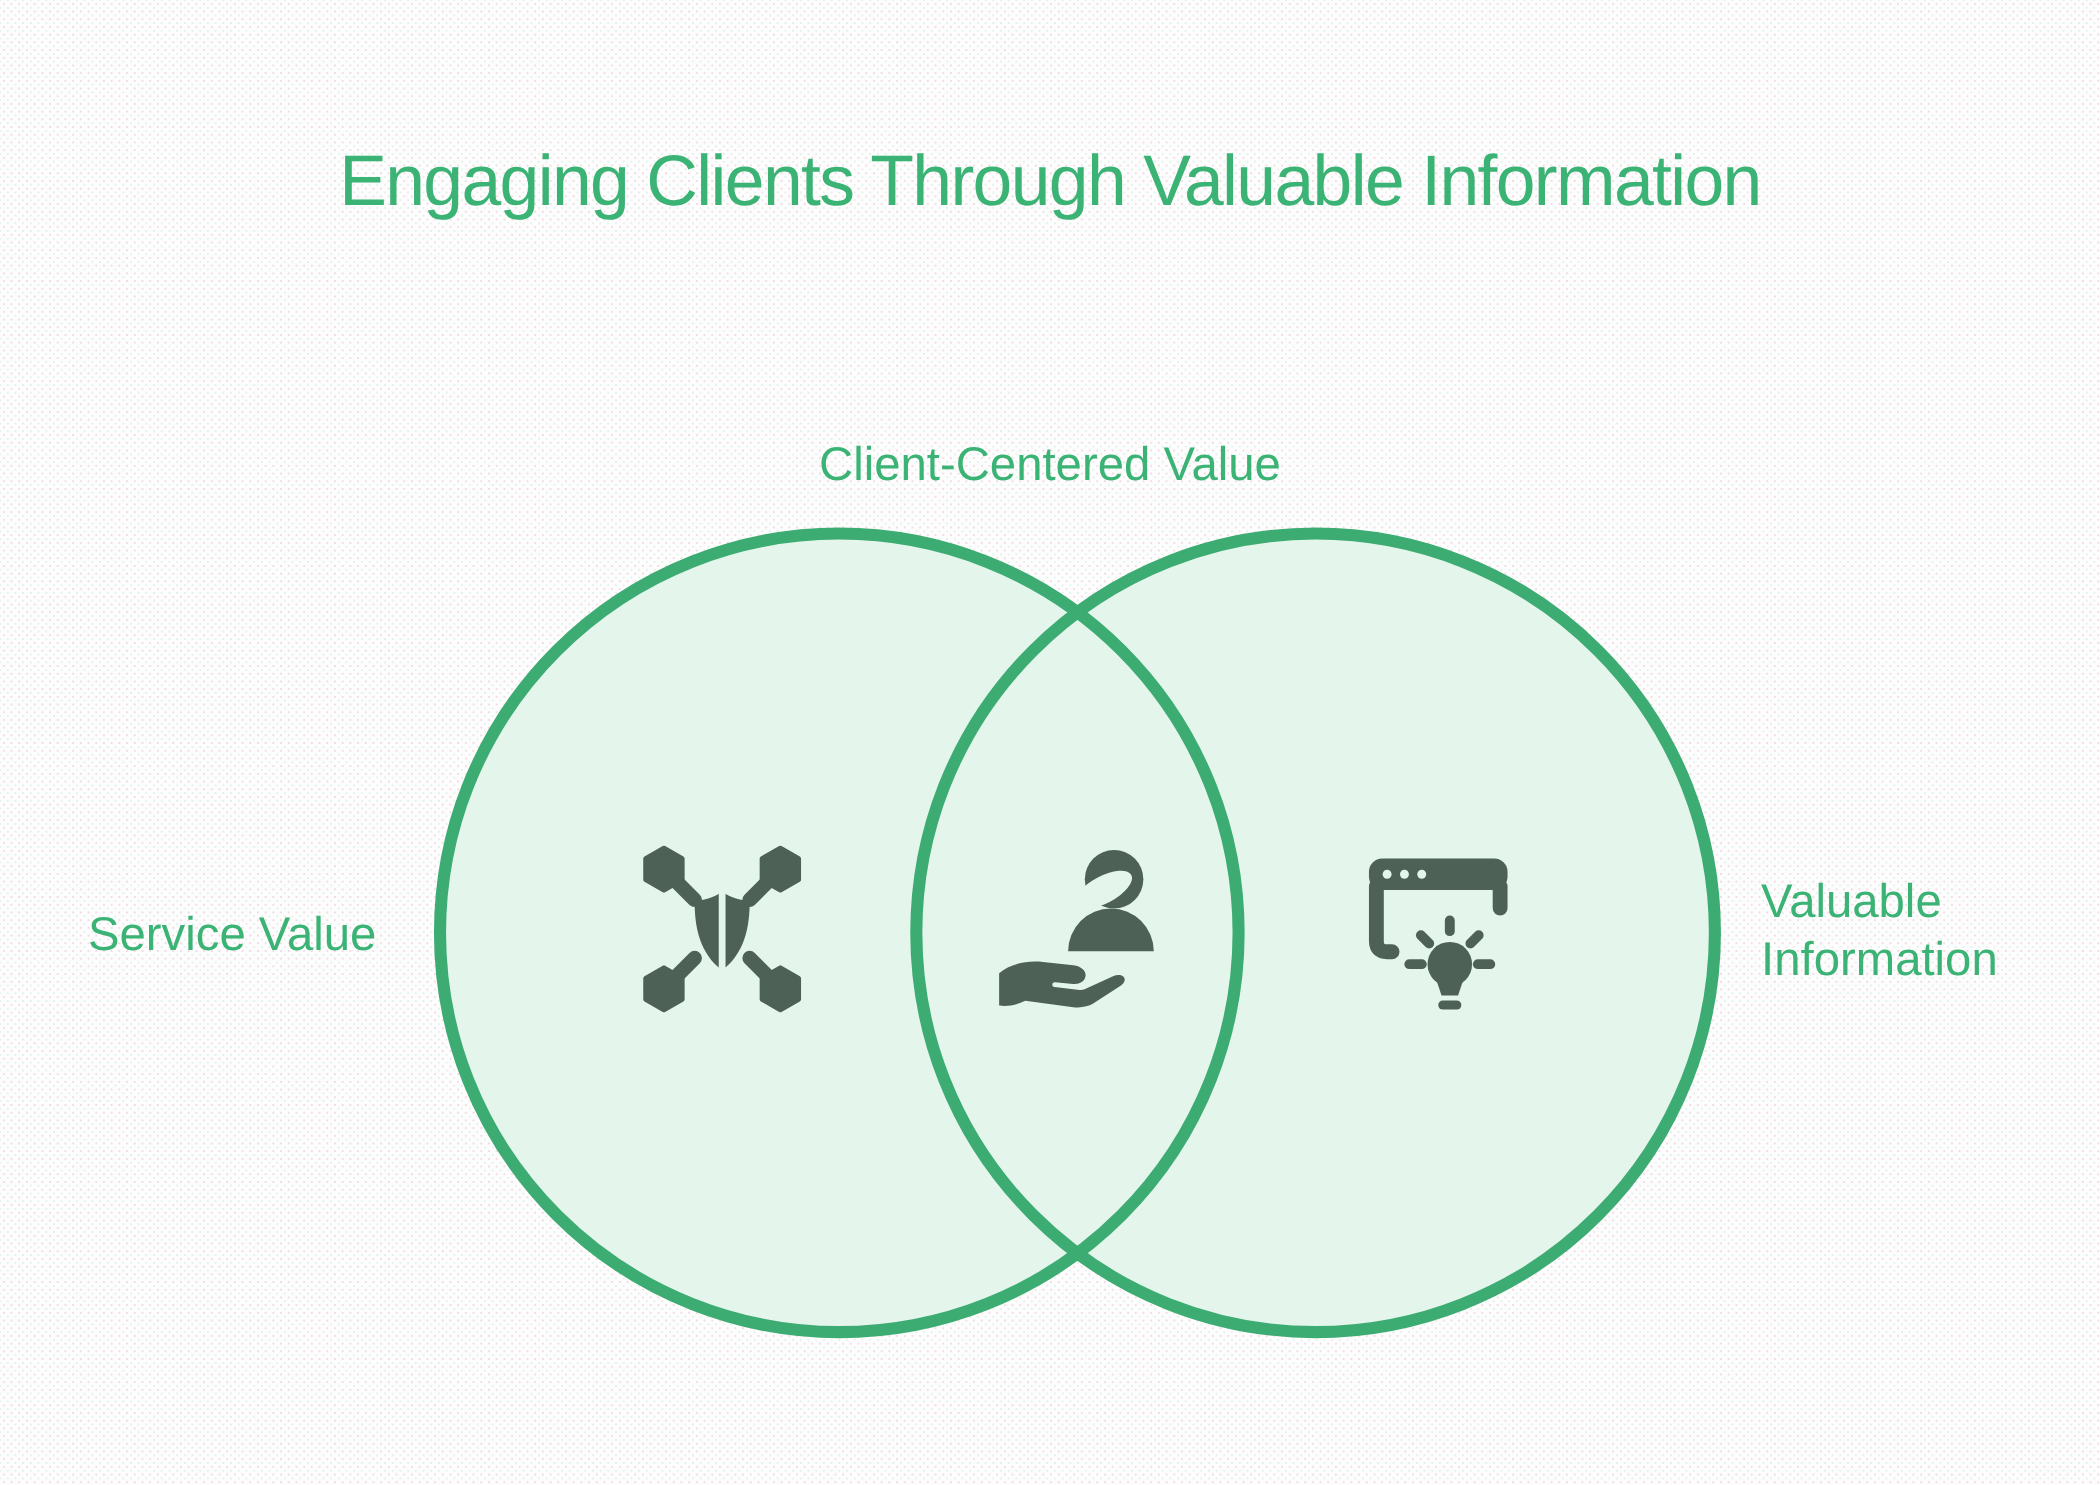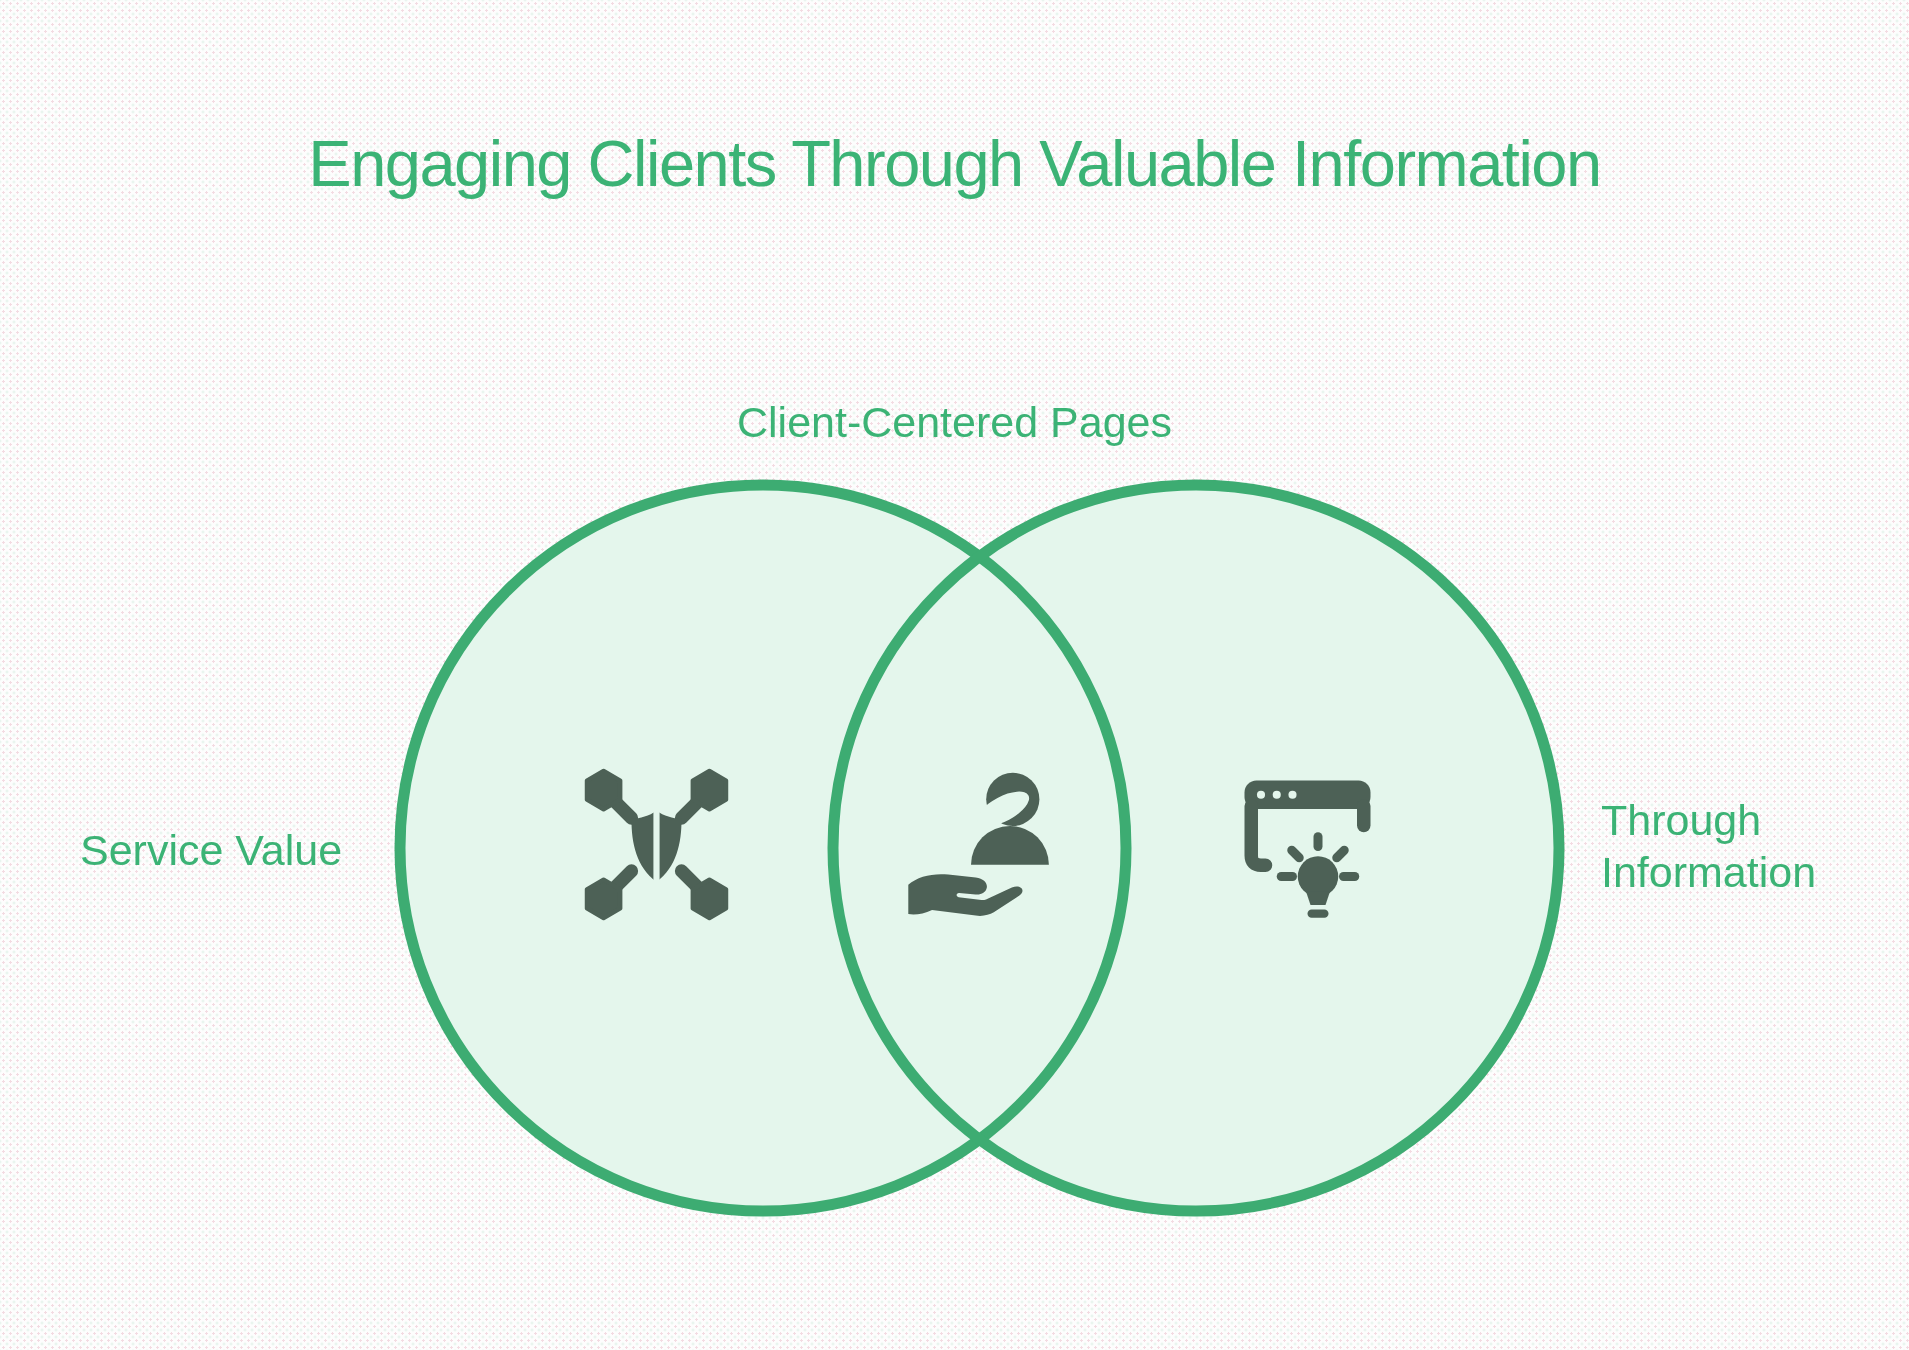"Client-Centered Pages" div.set-label { text: Pages -> Value }
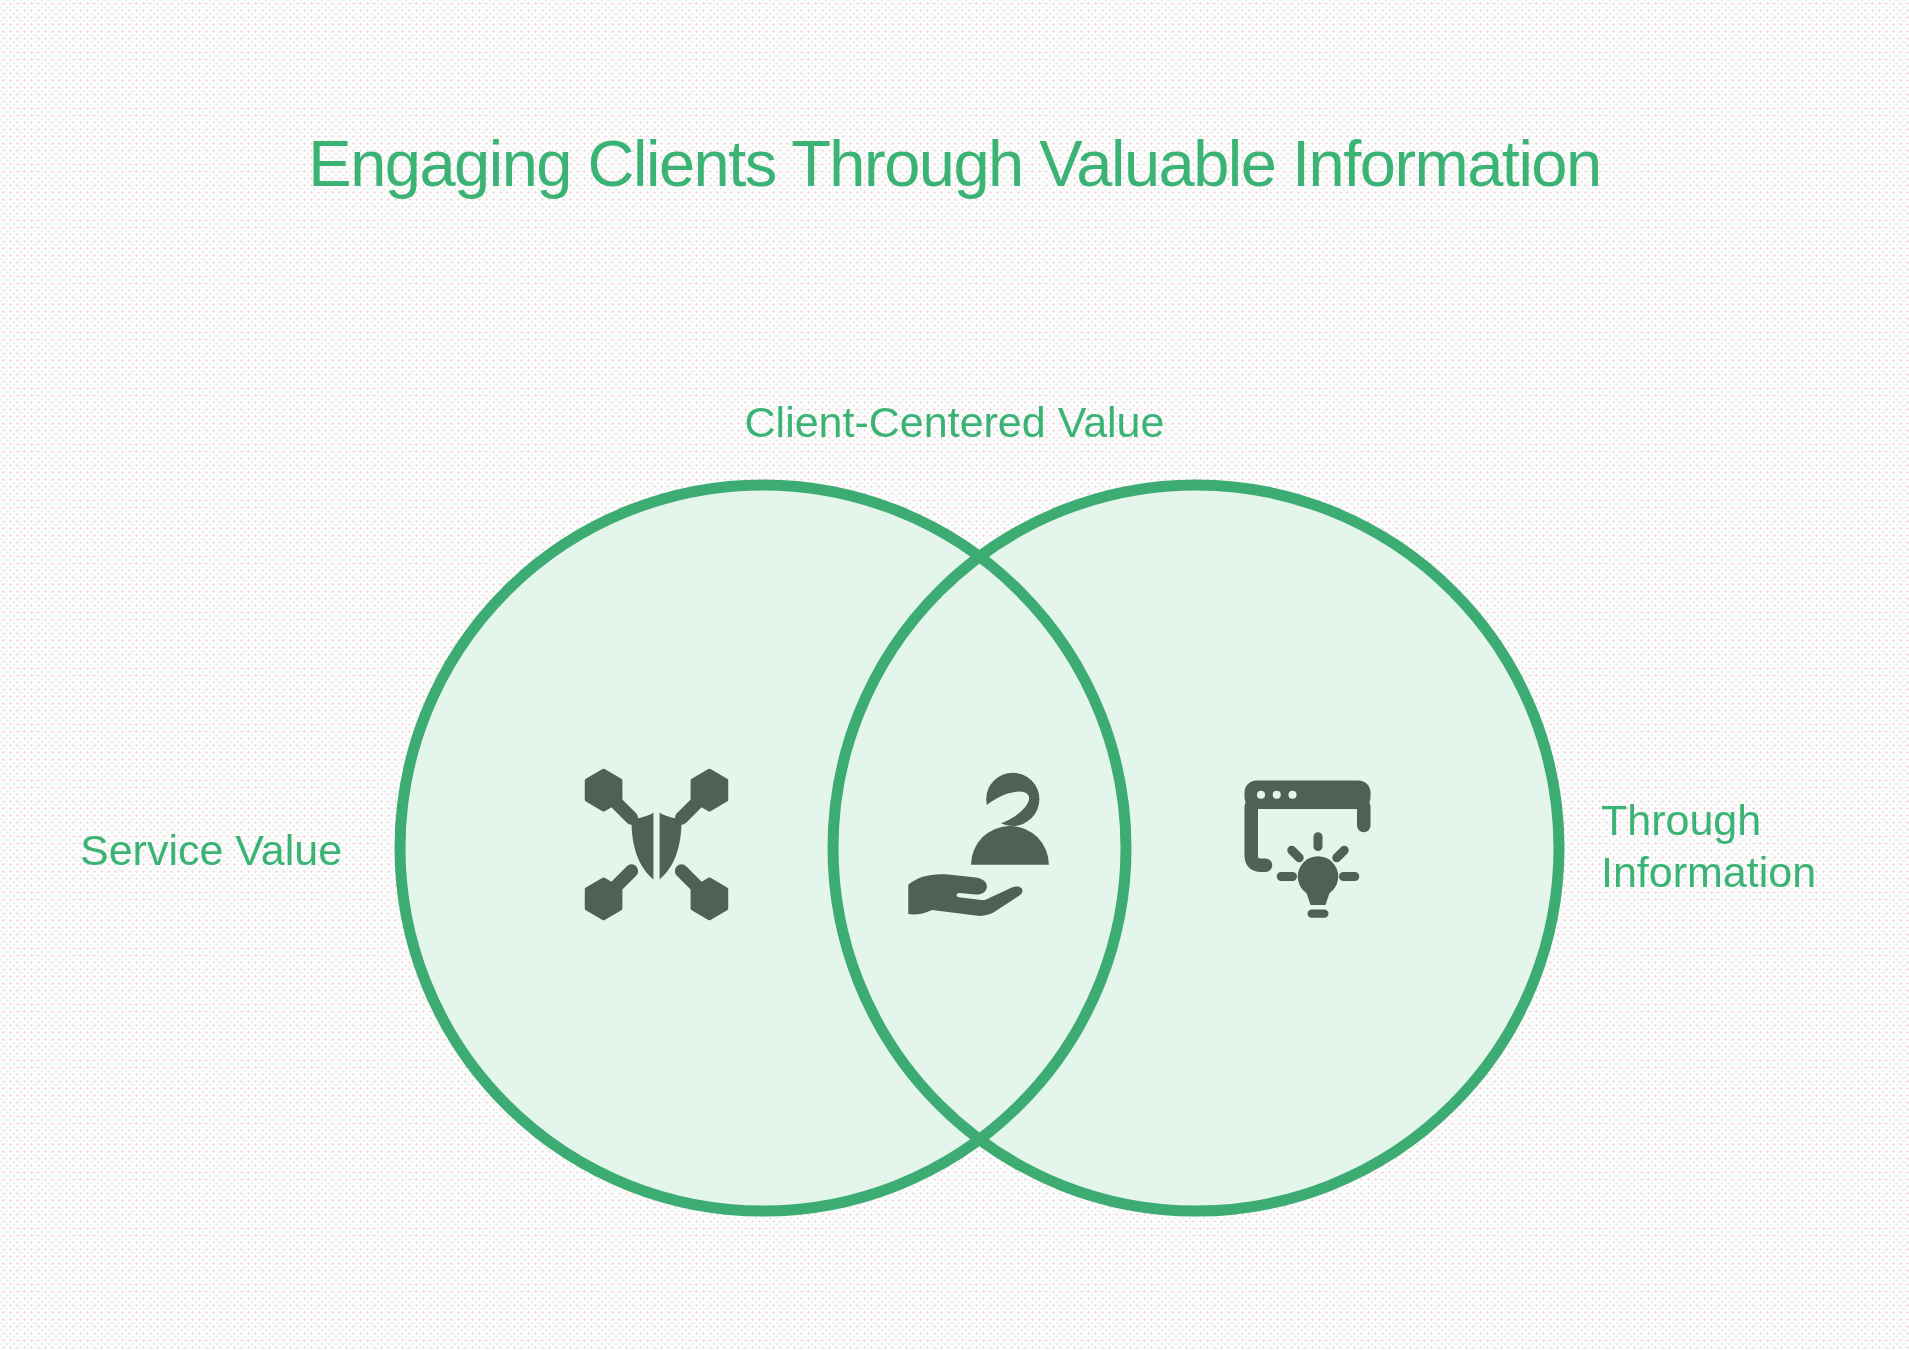"Through Information" div.set-label { text: Through -> Valuable }
